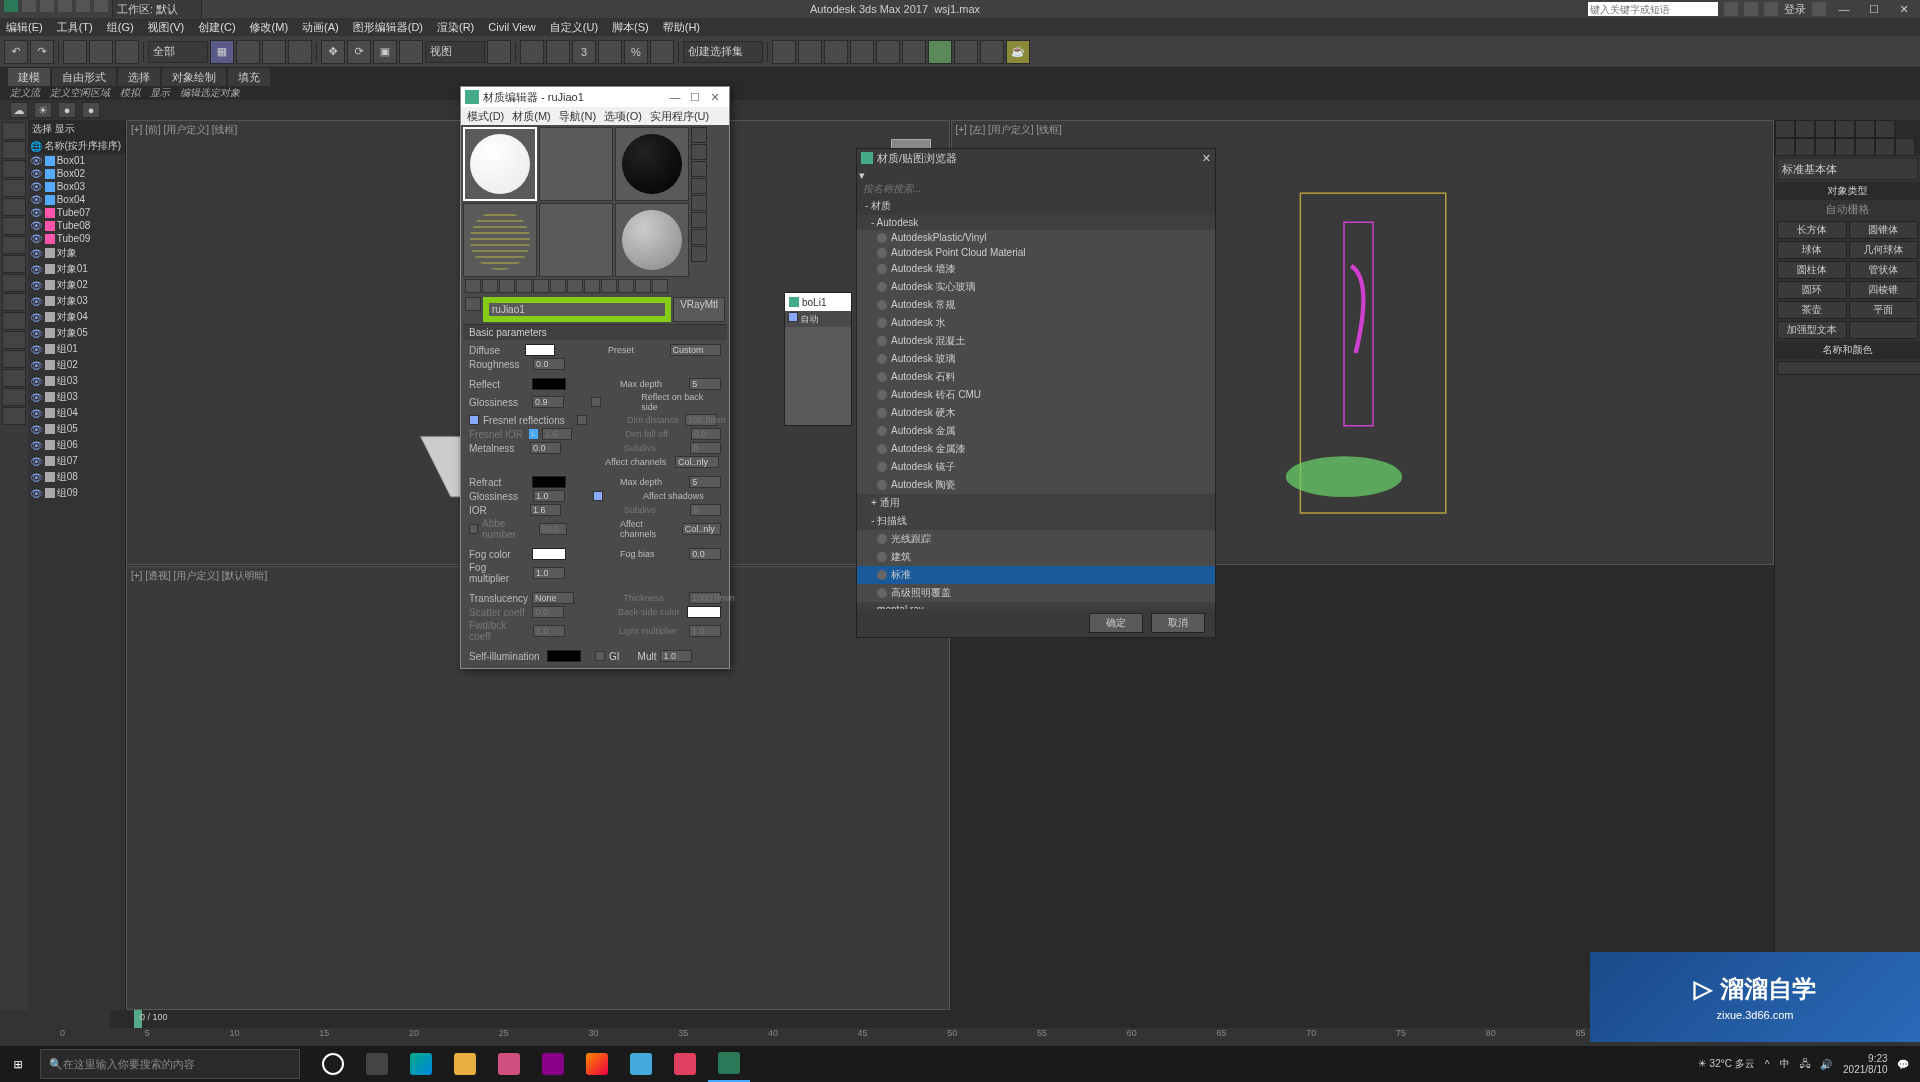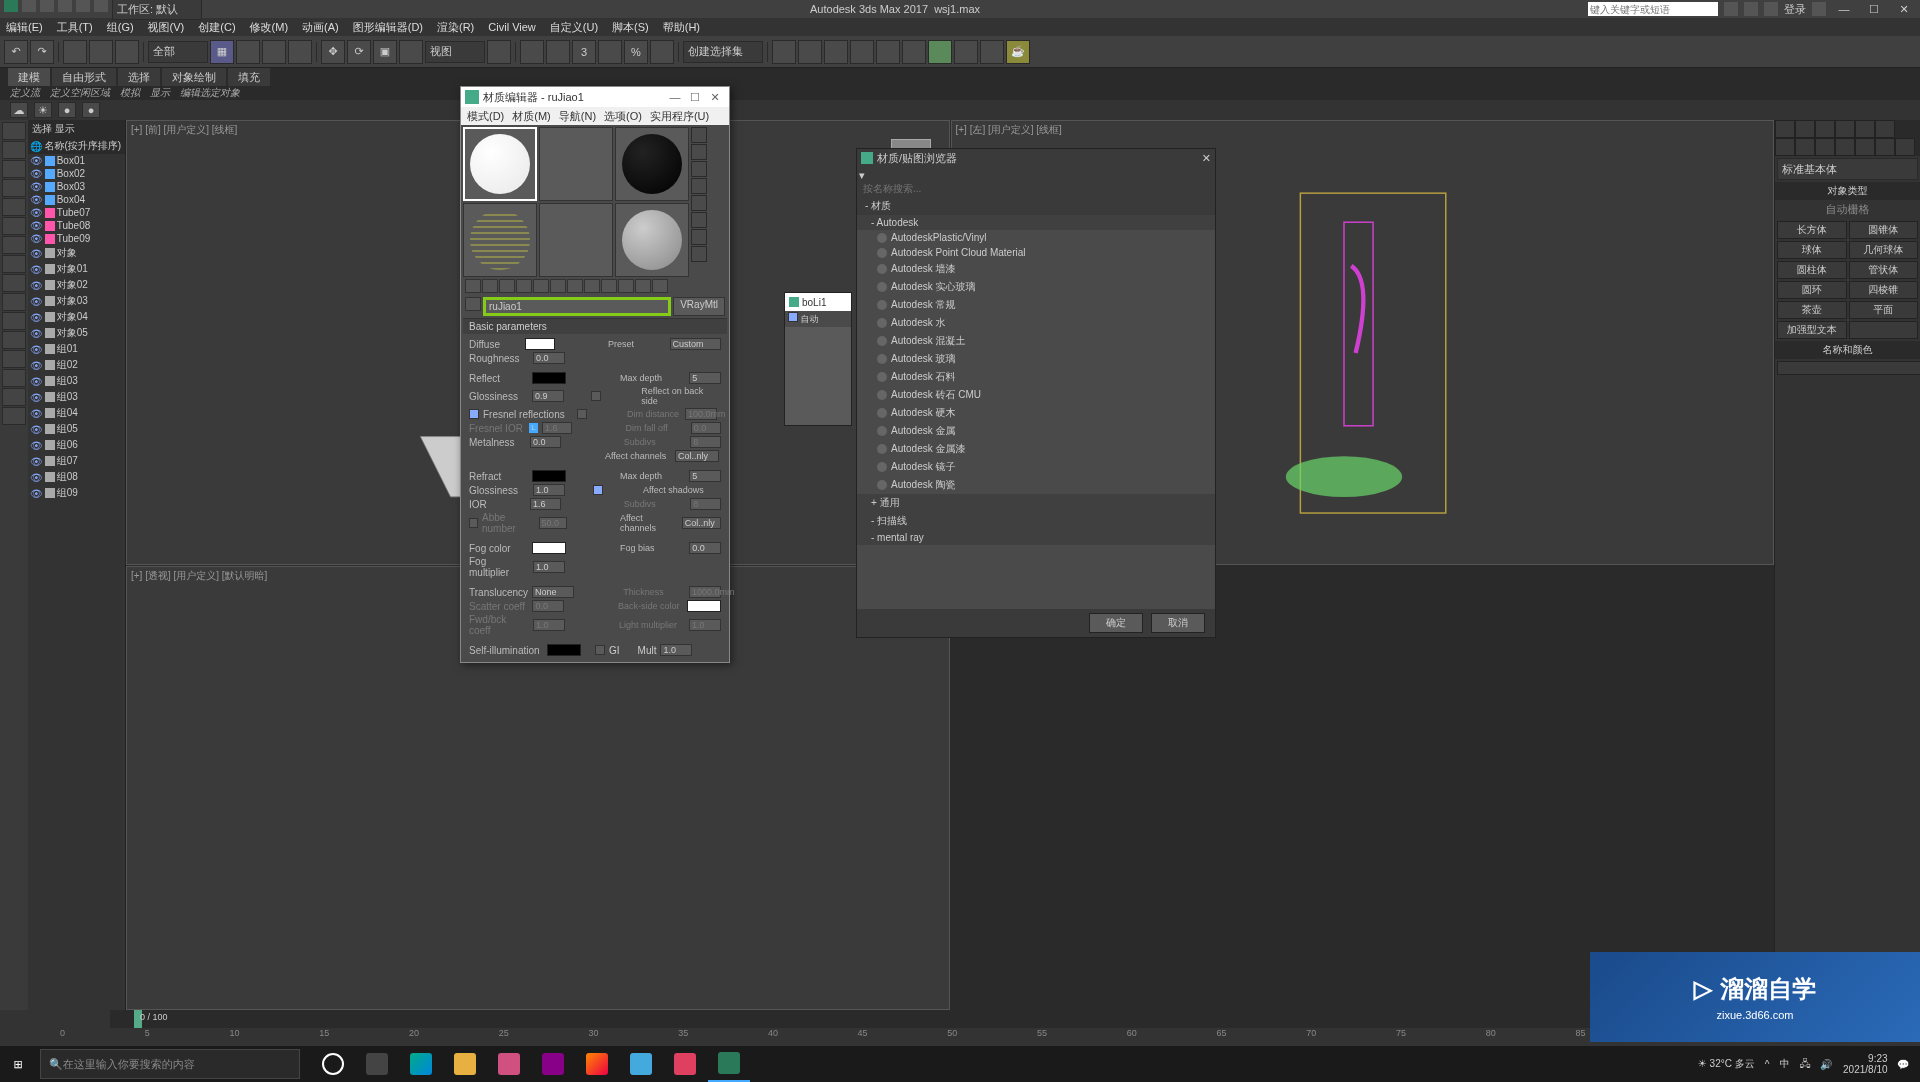"按名称搜索..." .mb-search input { font-style: none -> italic }
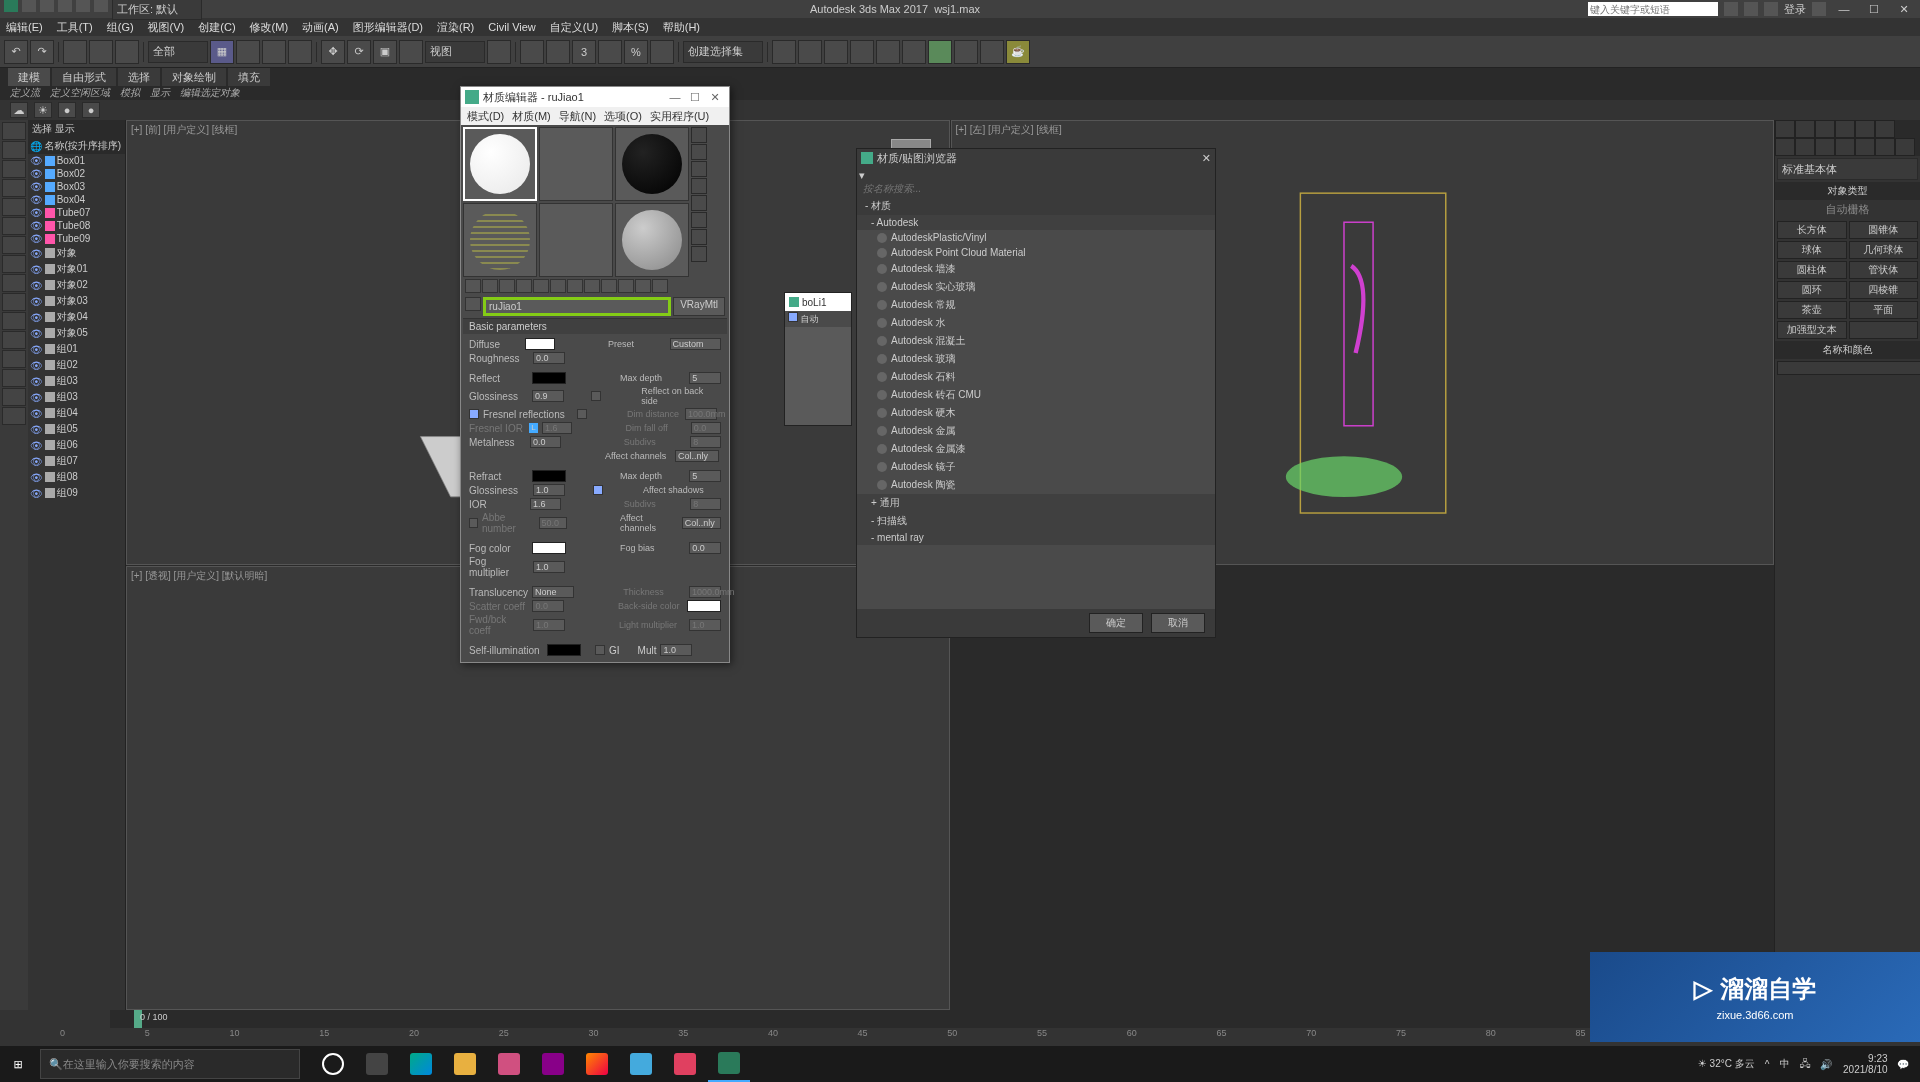"ruJiao1" .me-name input { border: 3px solid #84cc16 -> 6px solid #84cc16 }
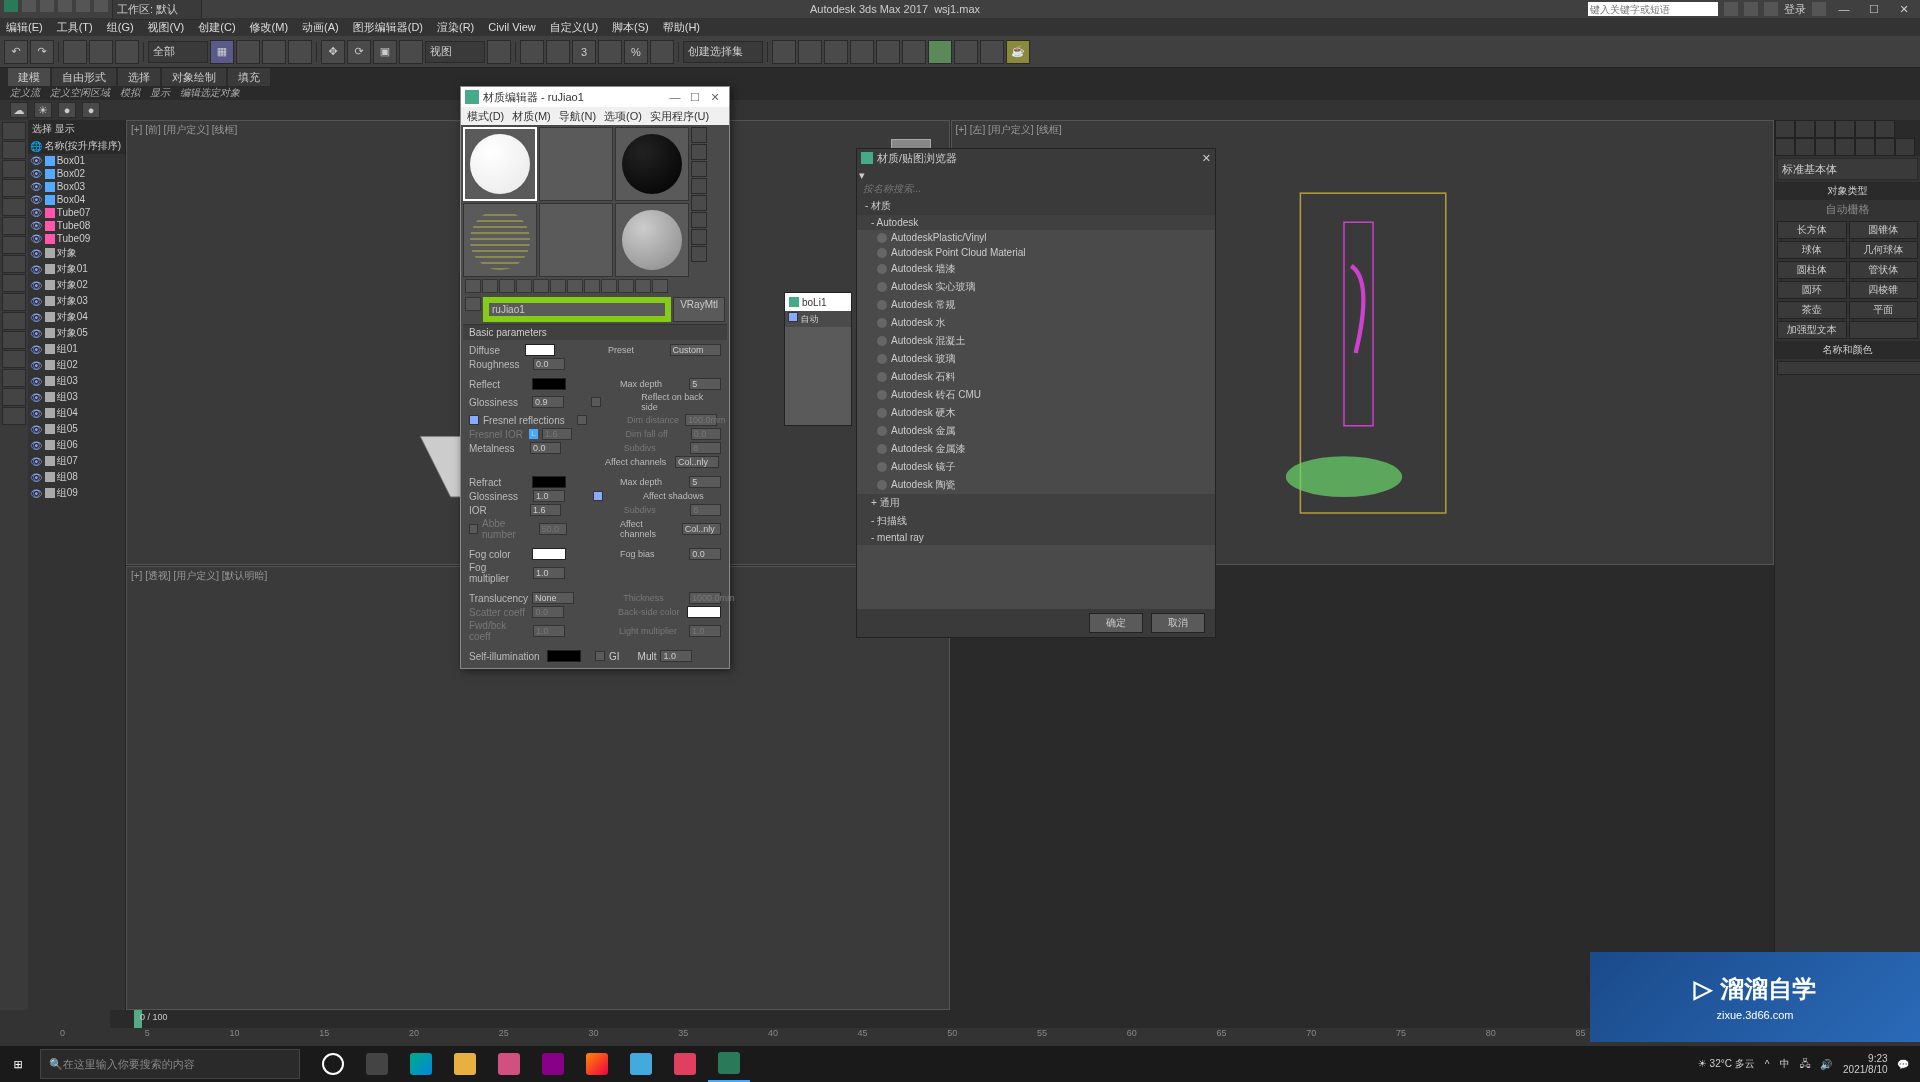"光线跟踪" div { html: none -> <div> <div><span></span>光线跟踪</div> <div><span></span>建筑</div> <div><span></span>标准</div> <div><span></span>高级照明覆盖</div> </div> }
